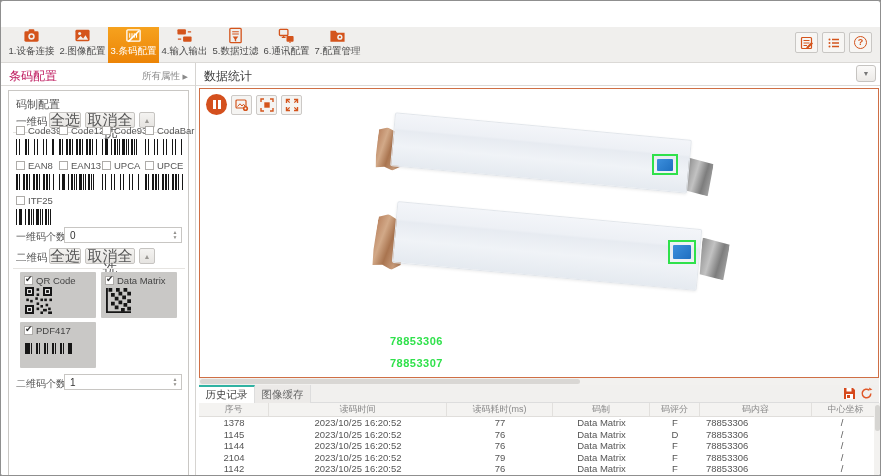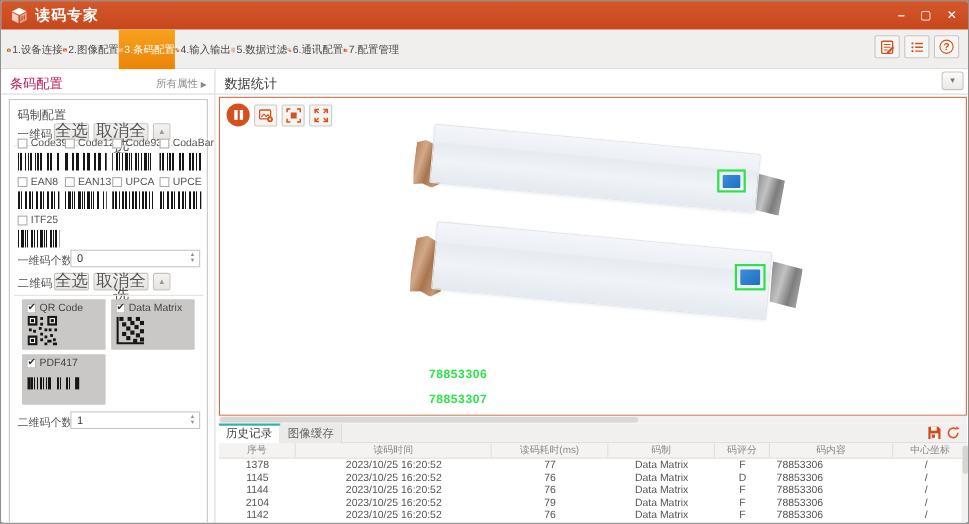"读码专家" div.titlebar { html: <div> <svg> <path></path> <path></path> <path></path> <path></path> </svg> <span>读码专家</span> <div> <span>–</span> <span>▢</span> <span>✕</span> </div> </div> -> none }
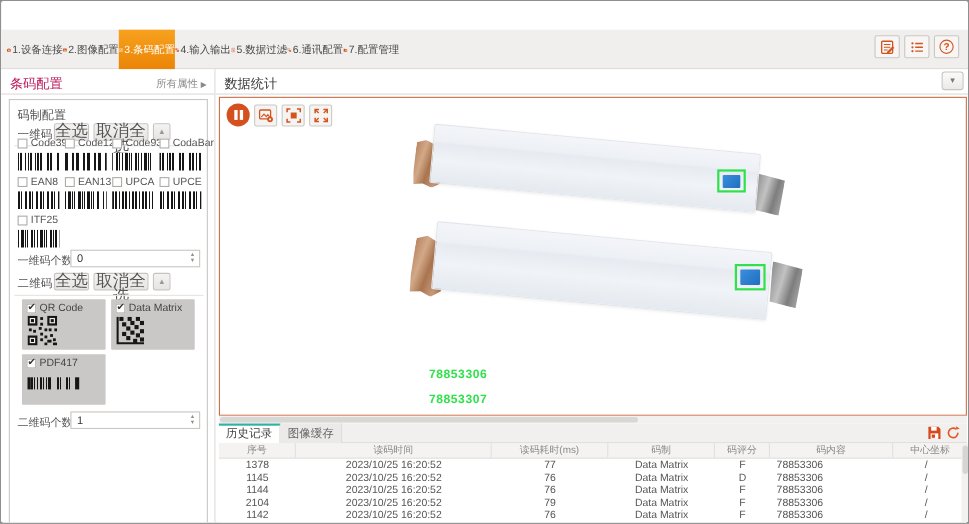"1.设备连接" .tab { flex-direction: row -> column }
